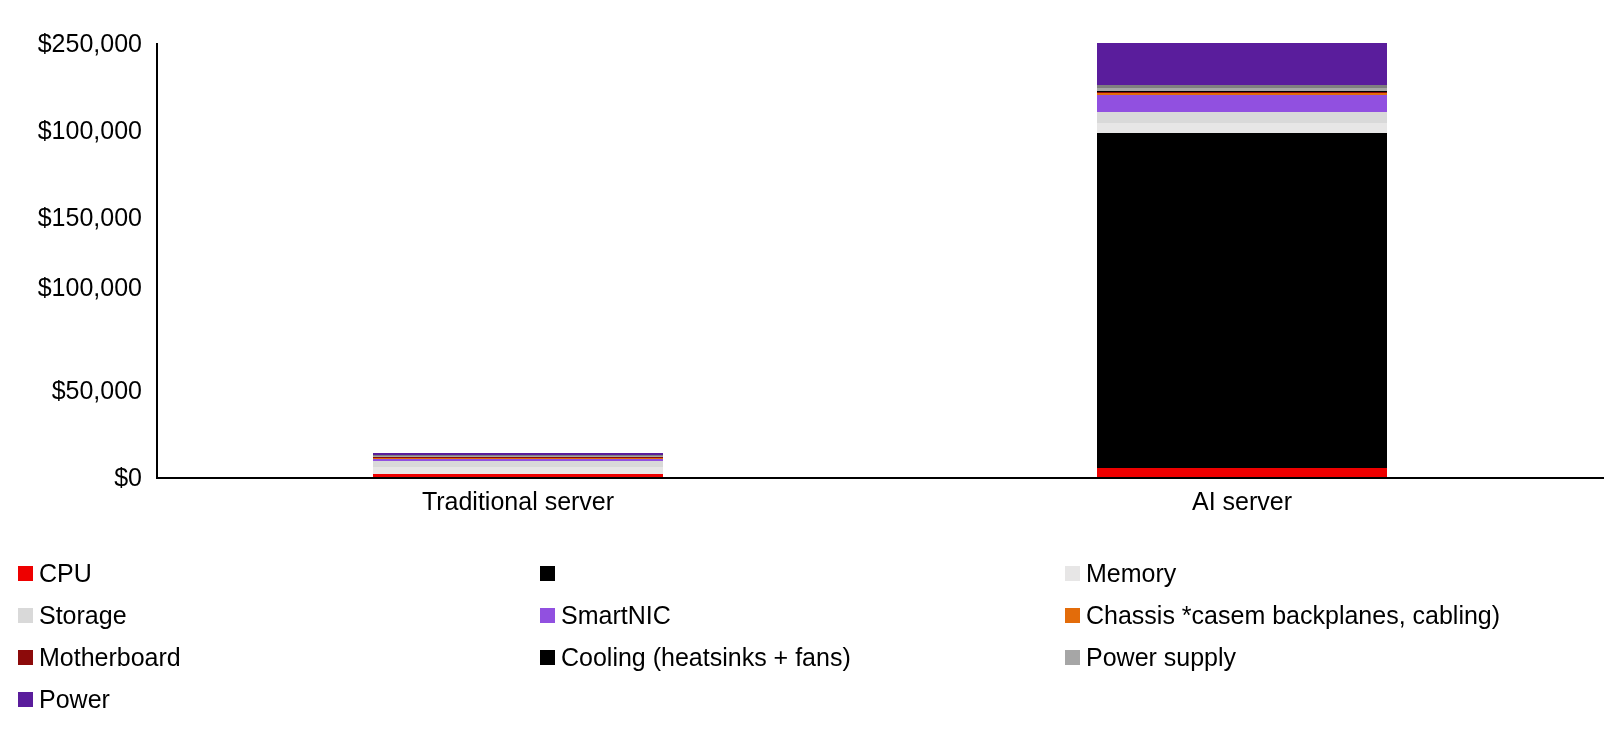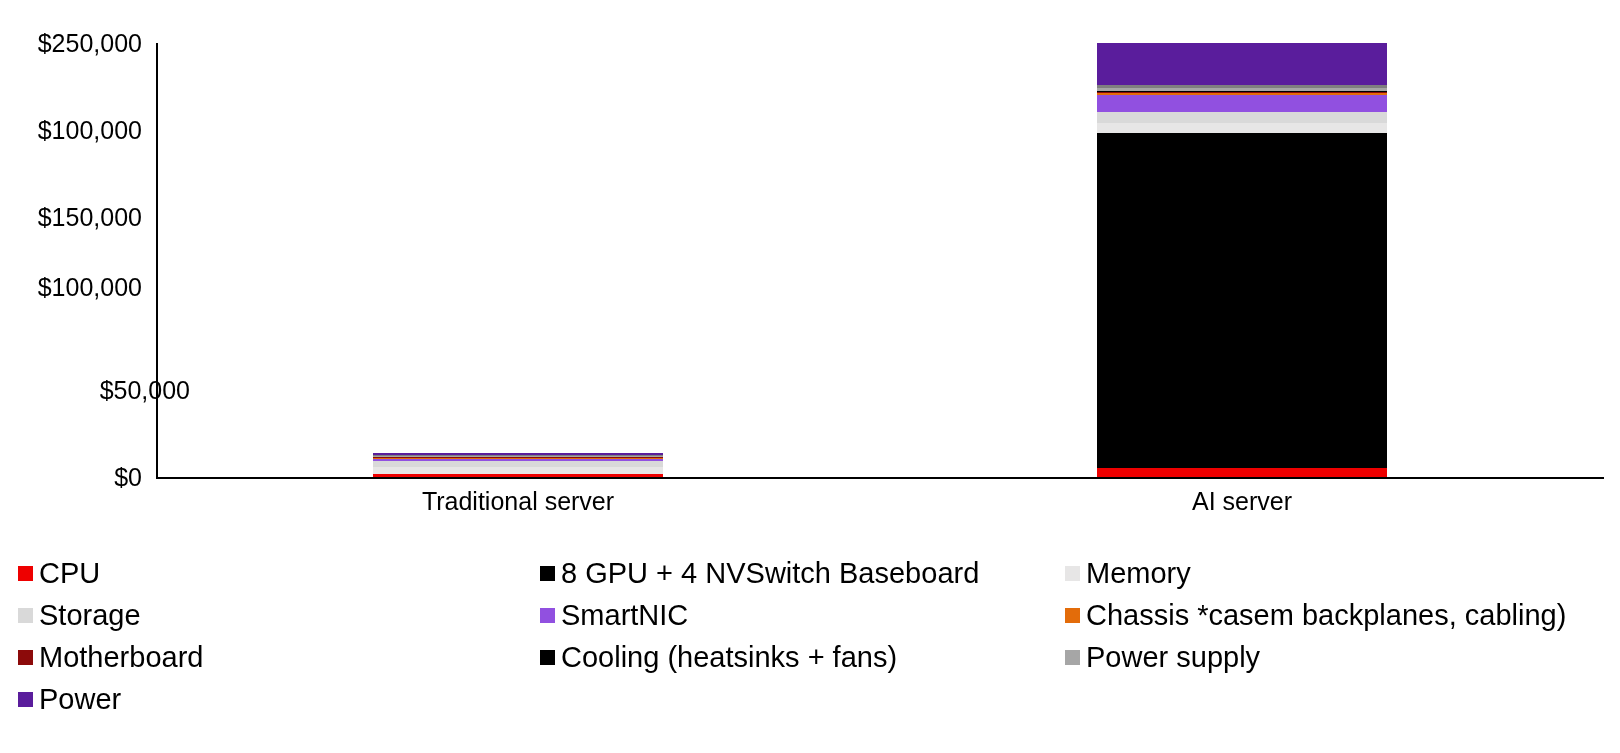"$50,000" div.y-tick-label { margin-left: 48px -> none }
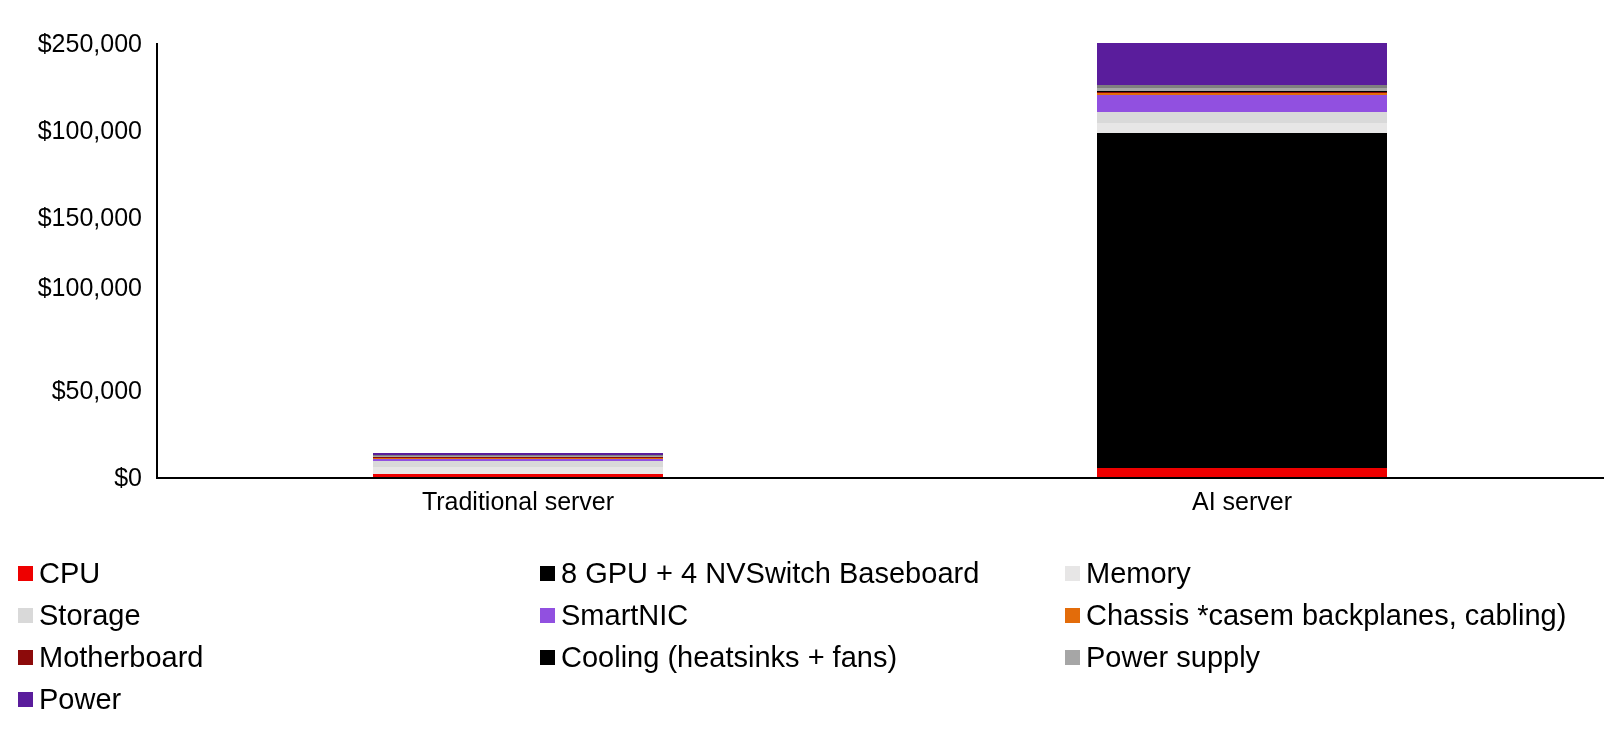"CPU" .legend-item { font-size: 29px -> 25px }
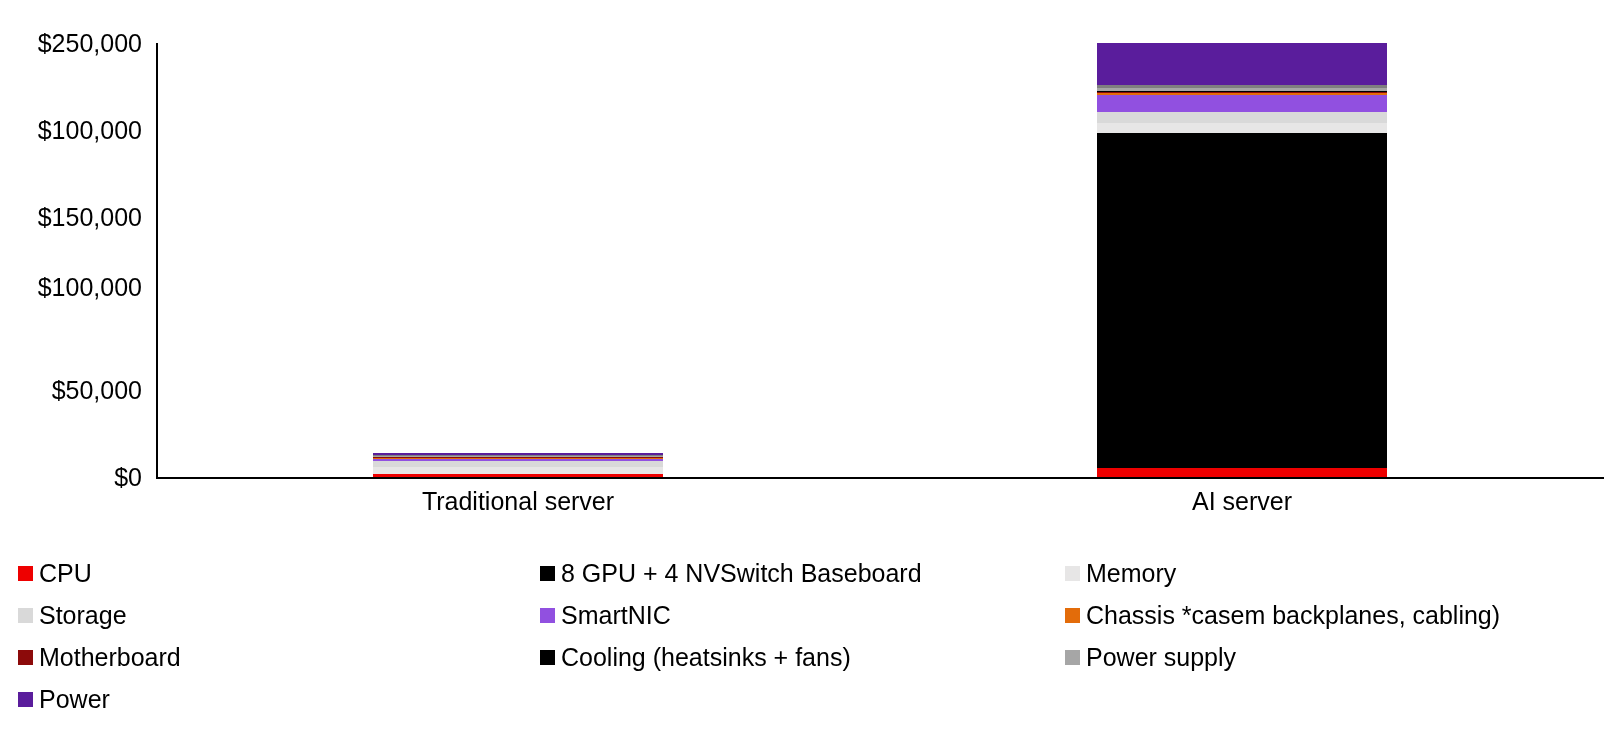"8 GPU + 4 NVSwitch" span { html: <span>8 GPU + 4 NVSwitch Baseboard</span> -> none }
